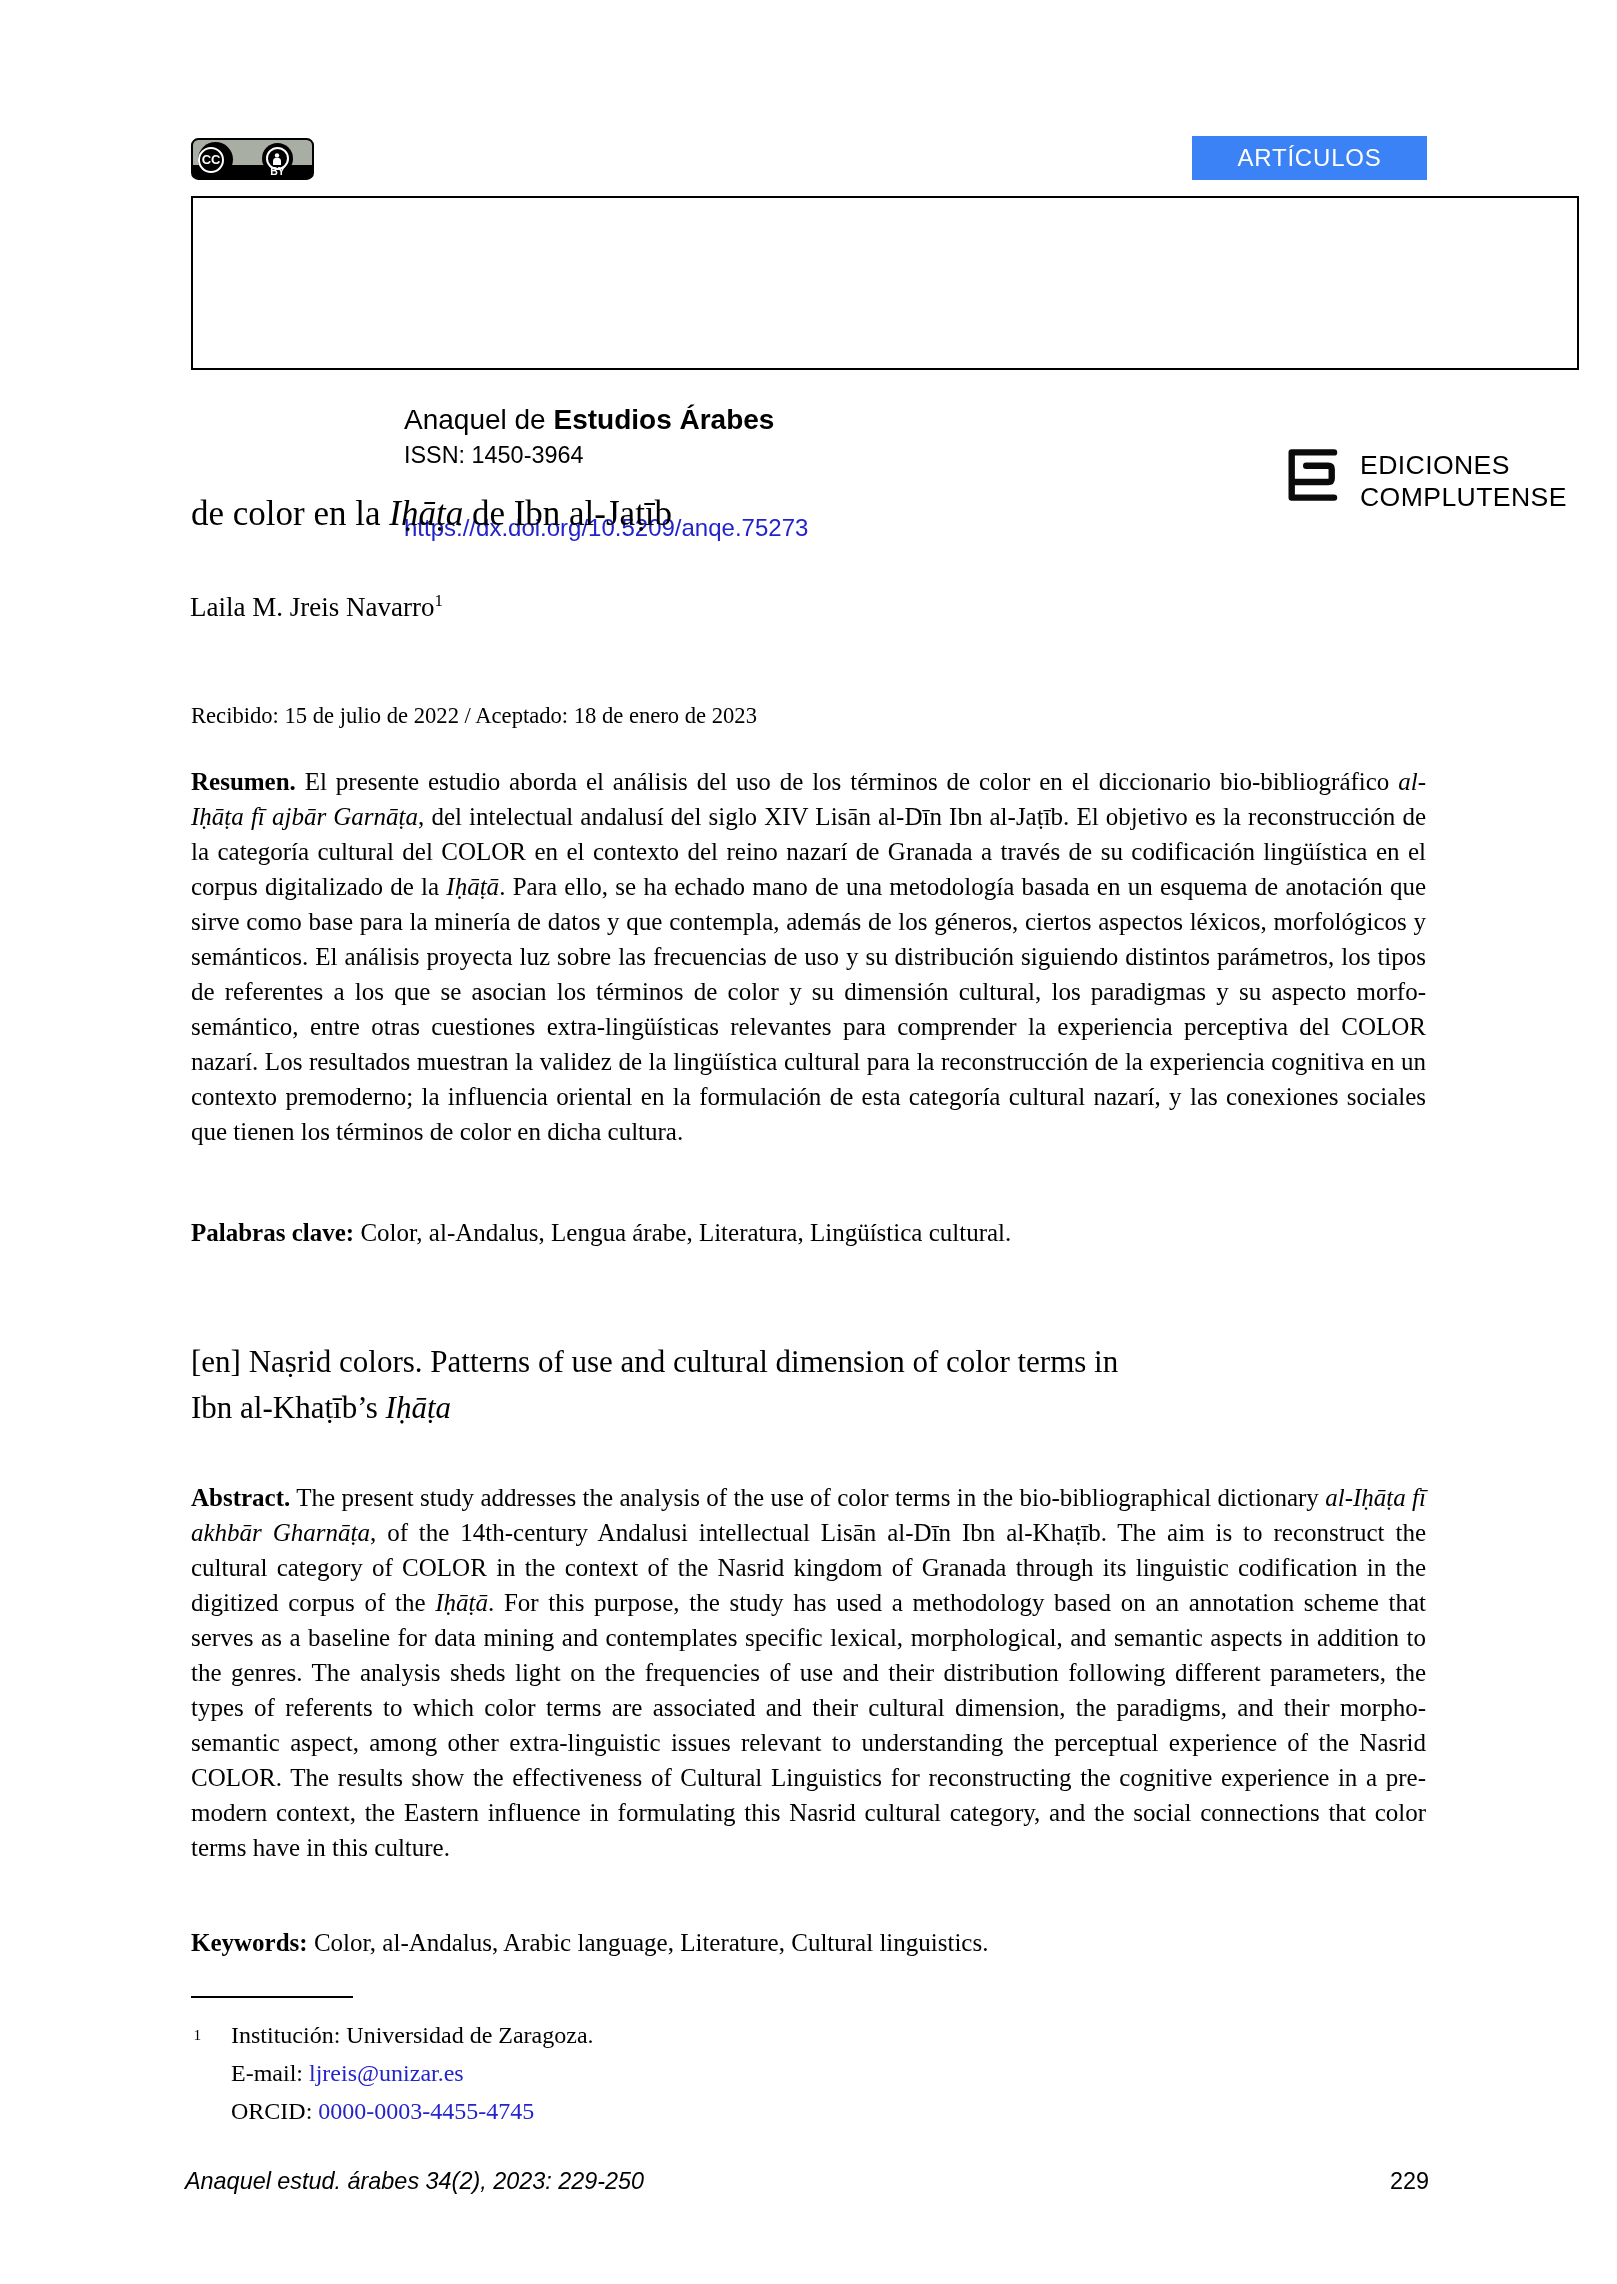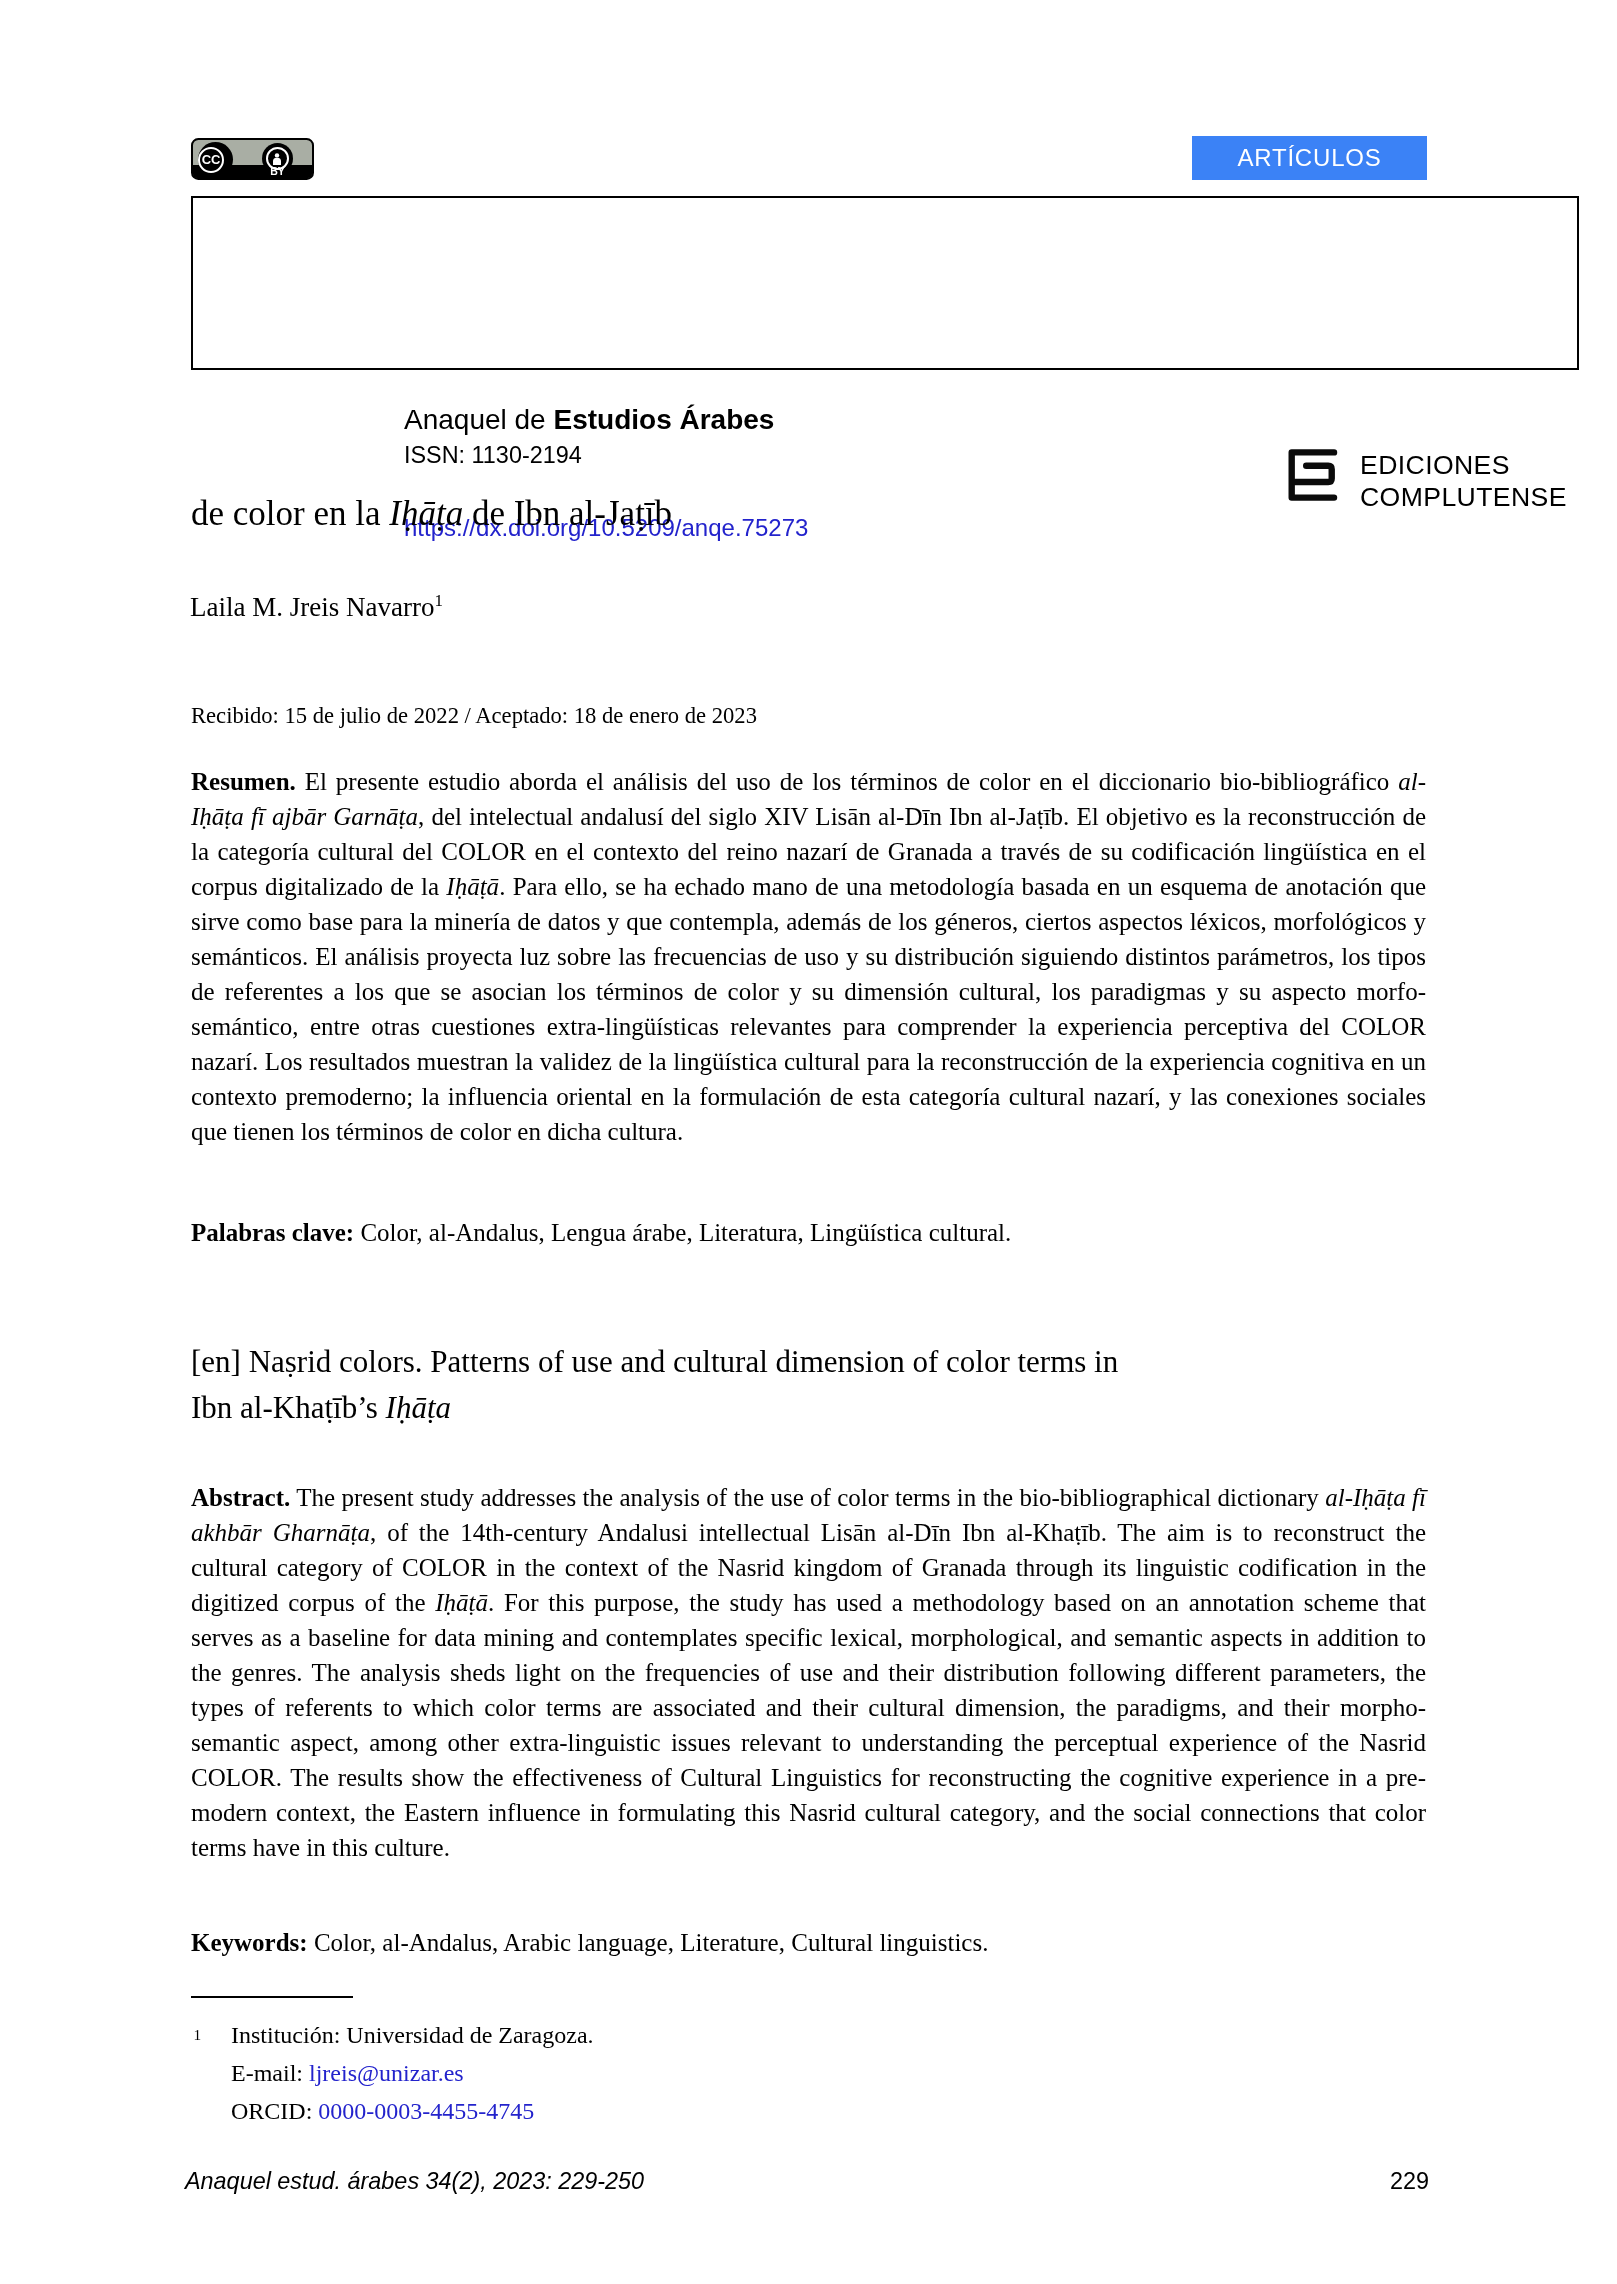"ISSN: 1130-2194" div.issn { text: 1130-2194 -> 1450-3964 }
